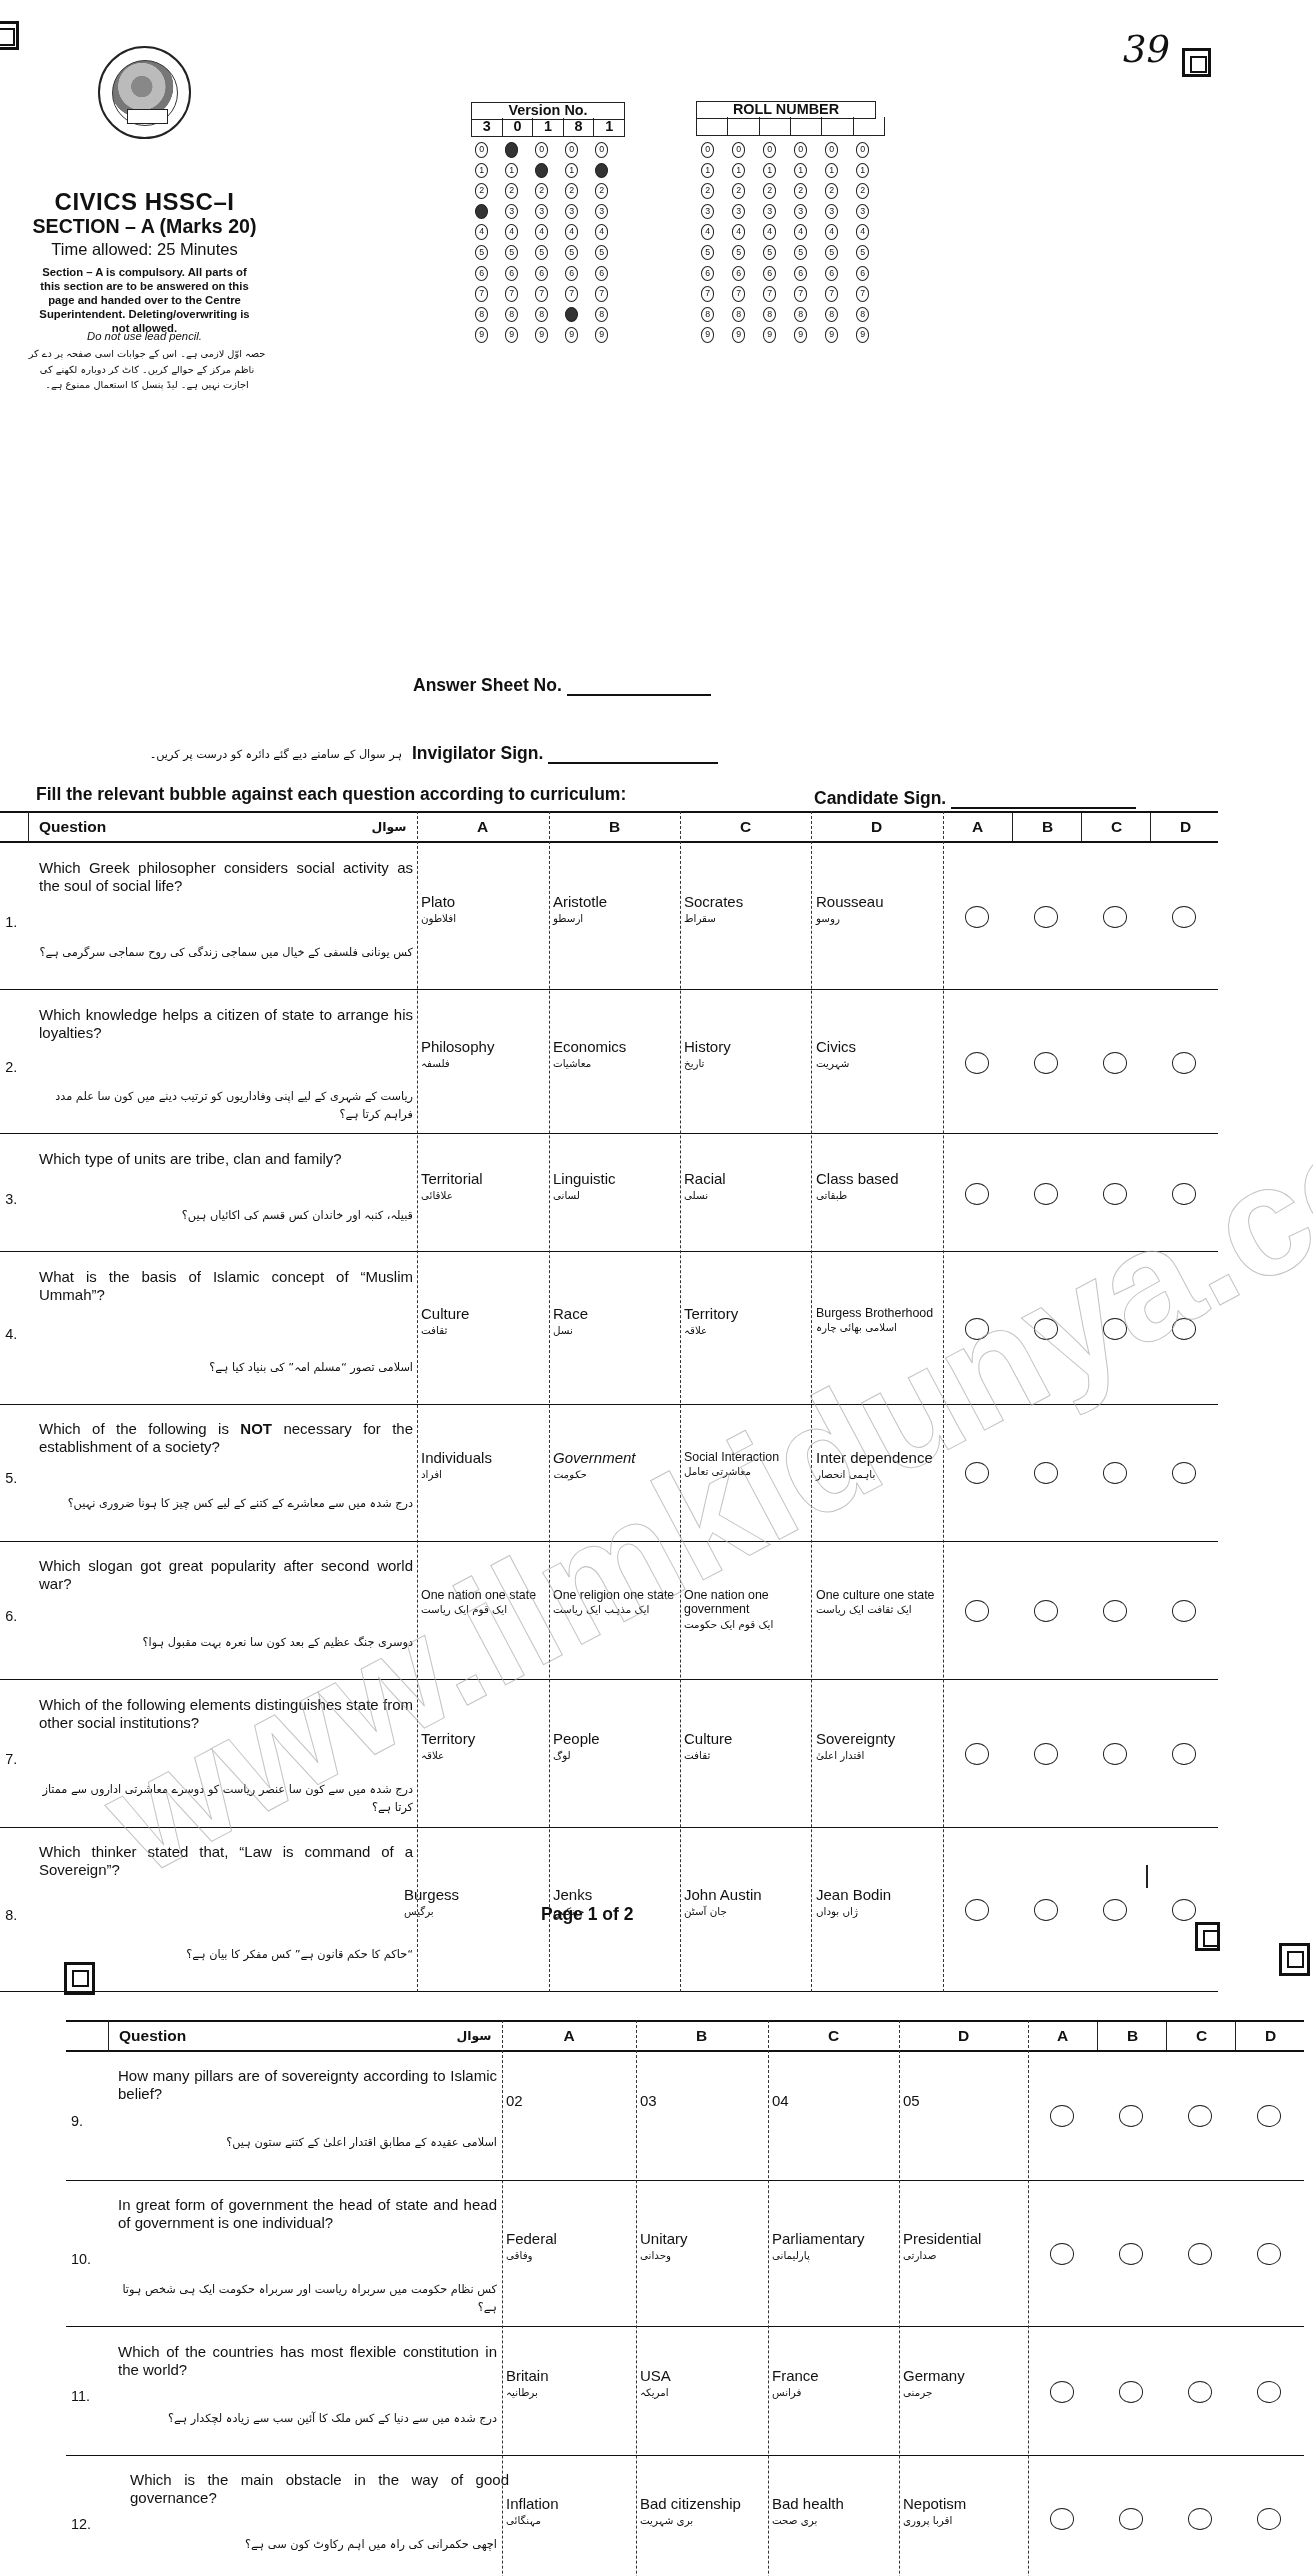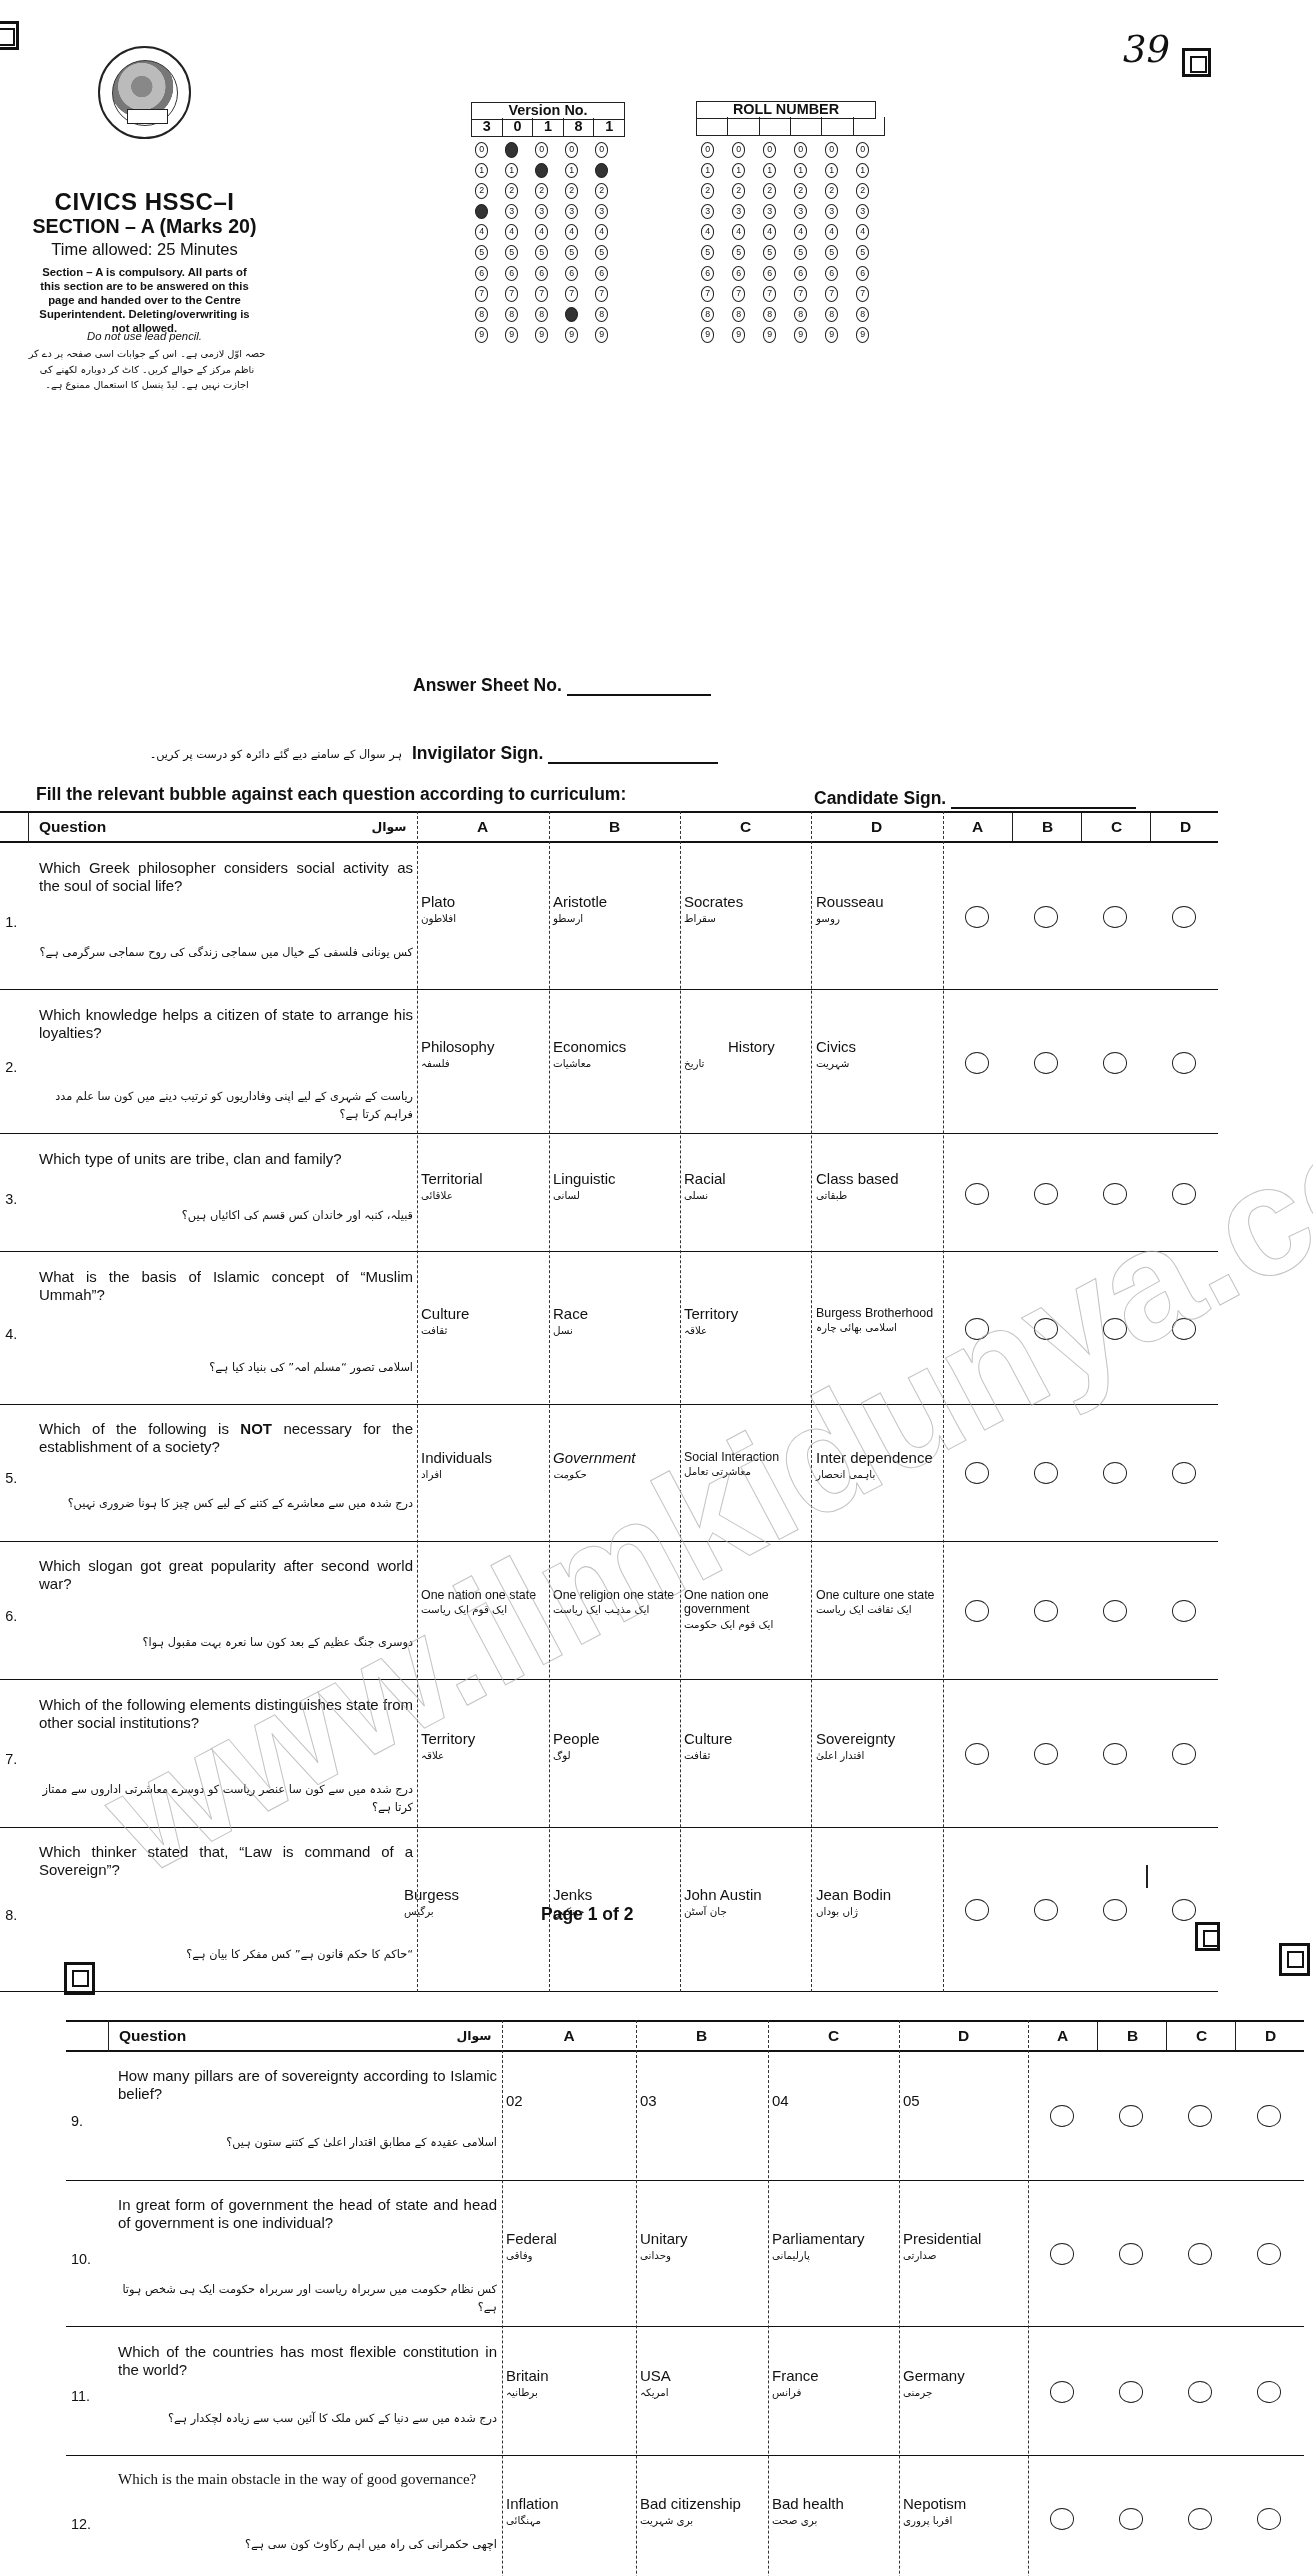"History" span { margin-left: 44px -> none }
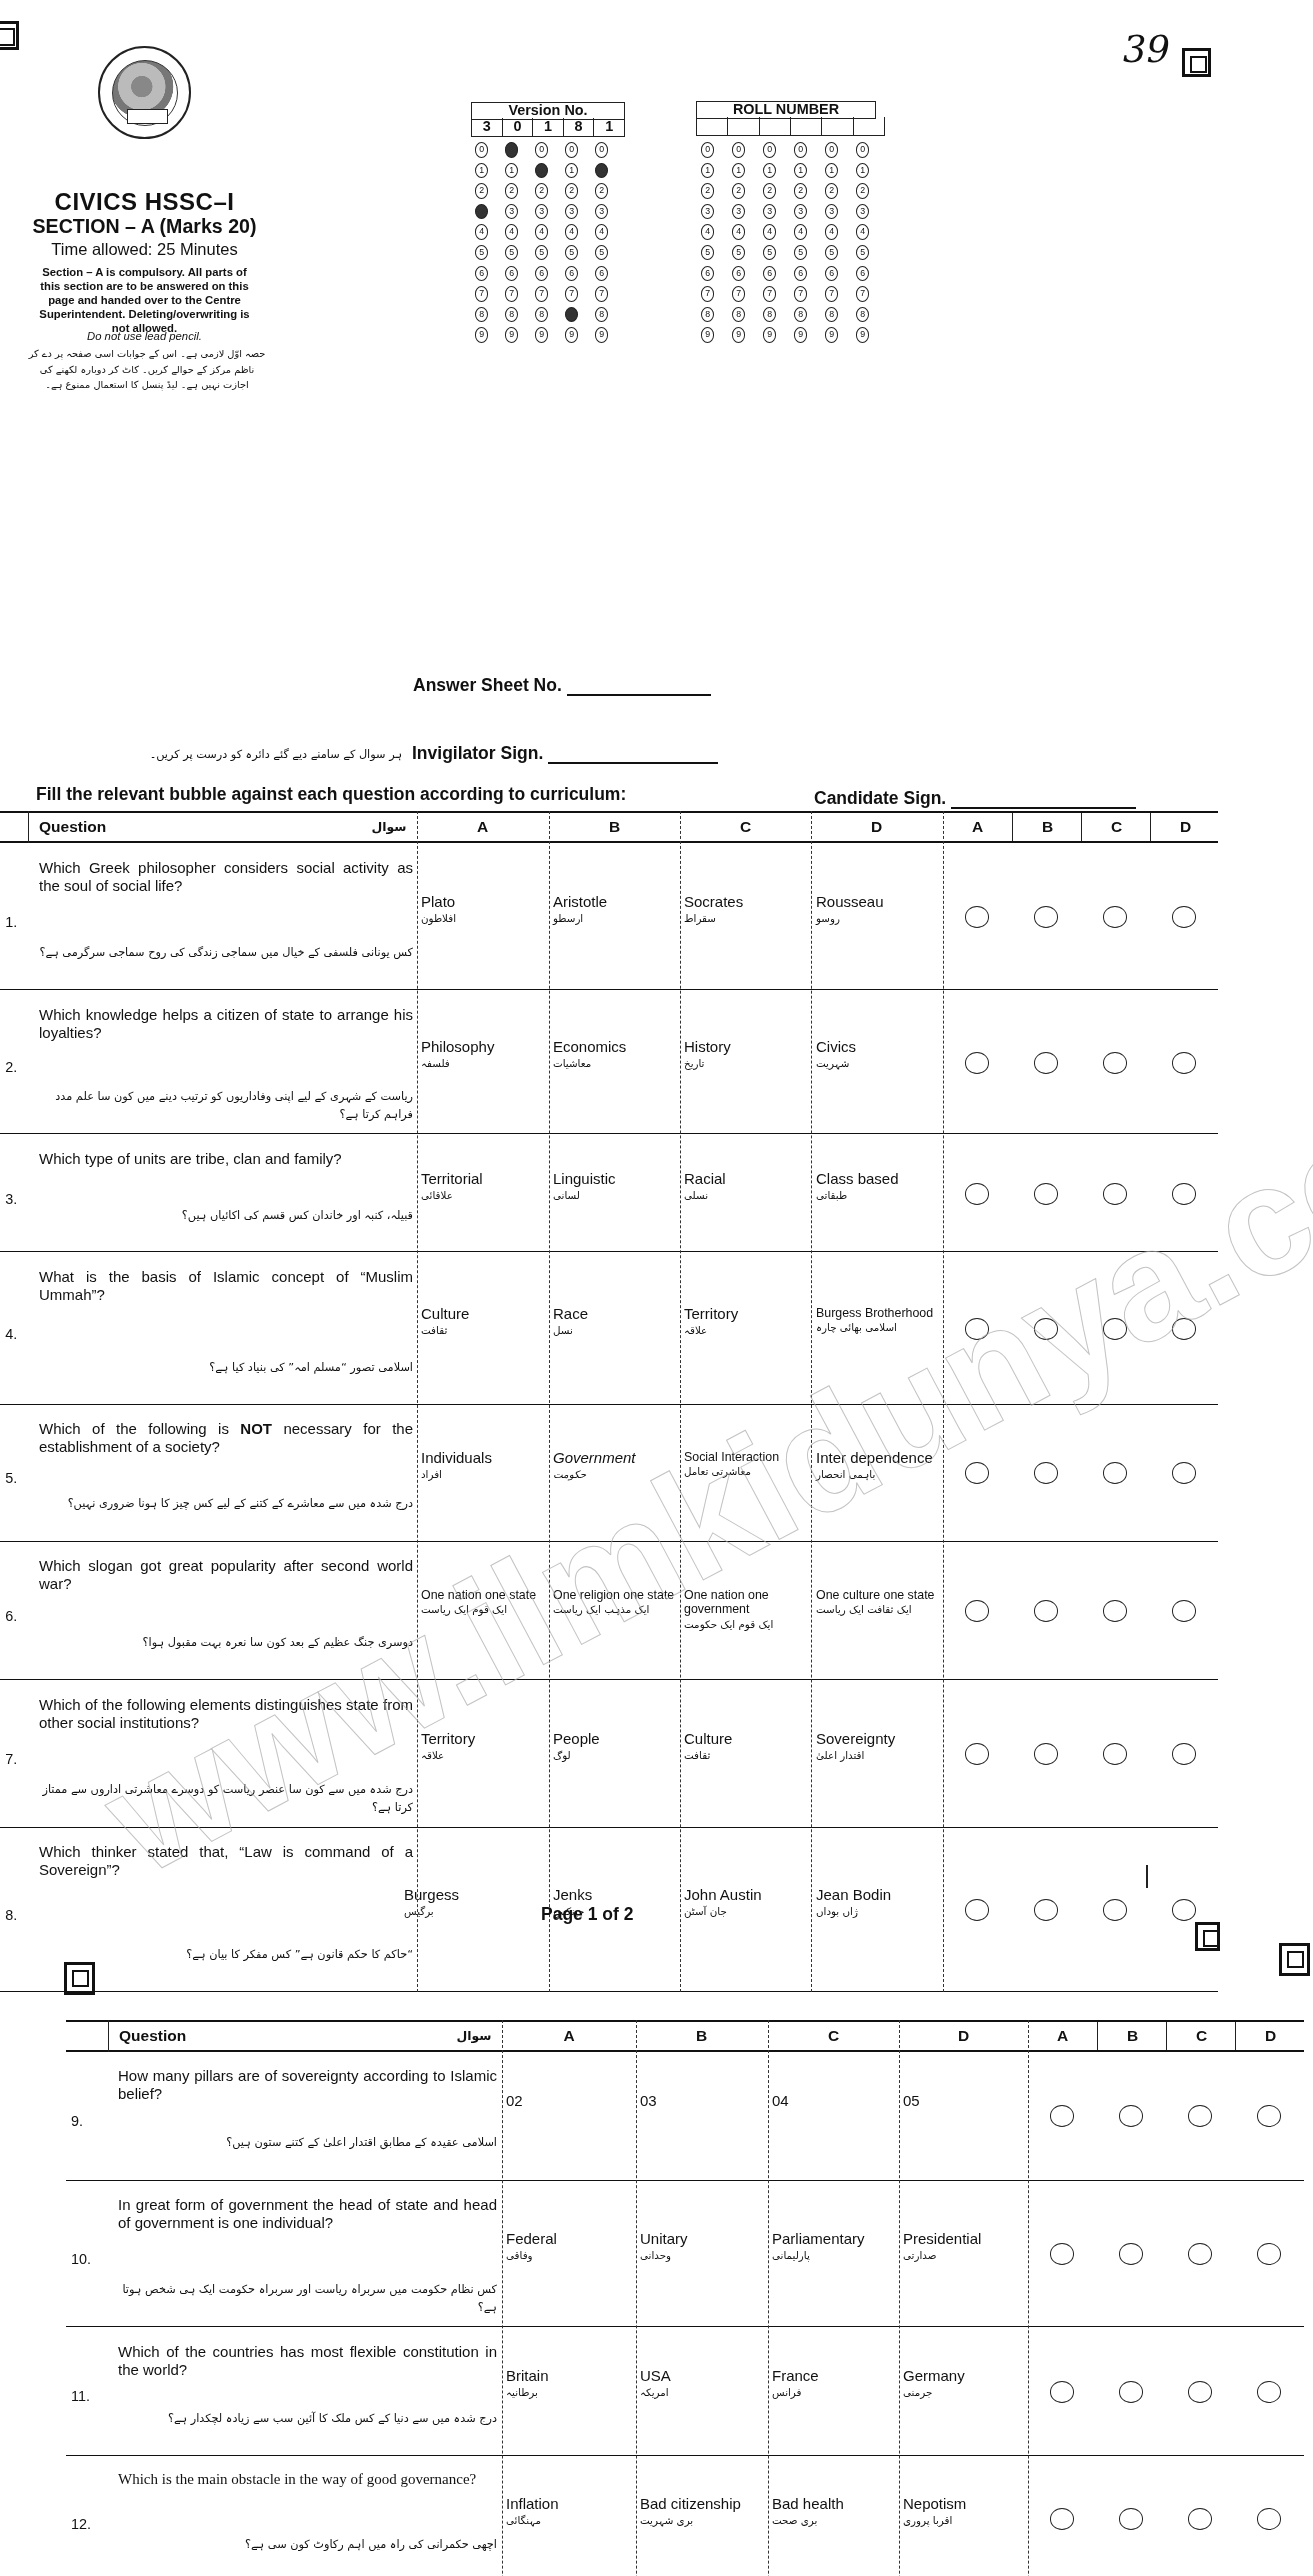"Which is the main obstacle" div.qtext { font-family: Liberation Serif, serif -> none; left: 118px -> 130px }
